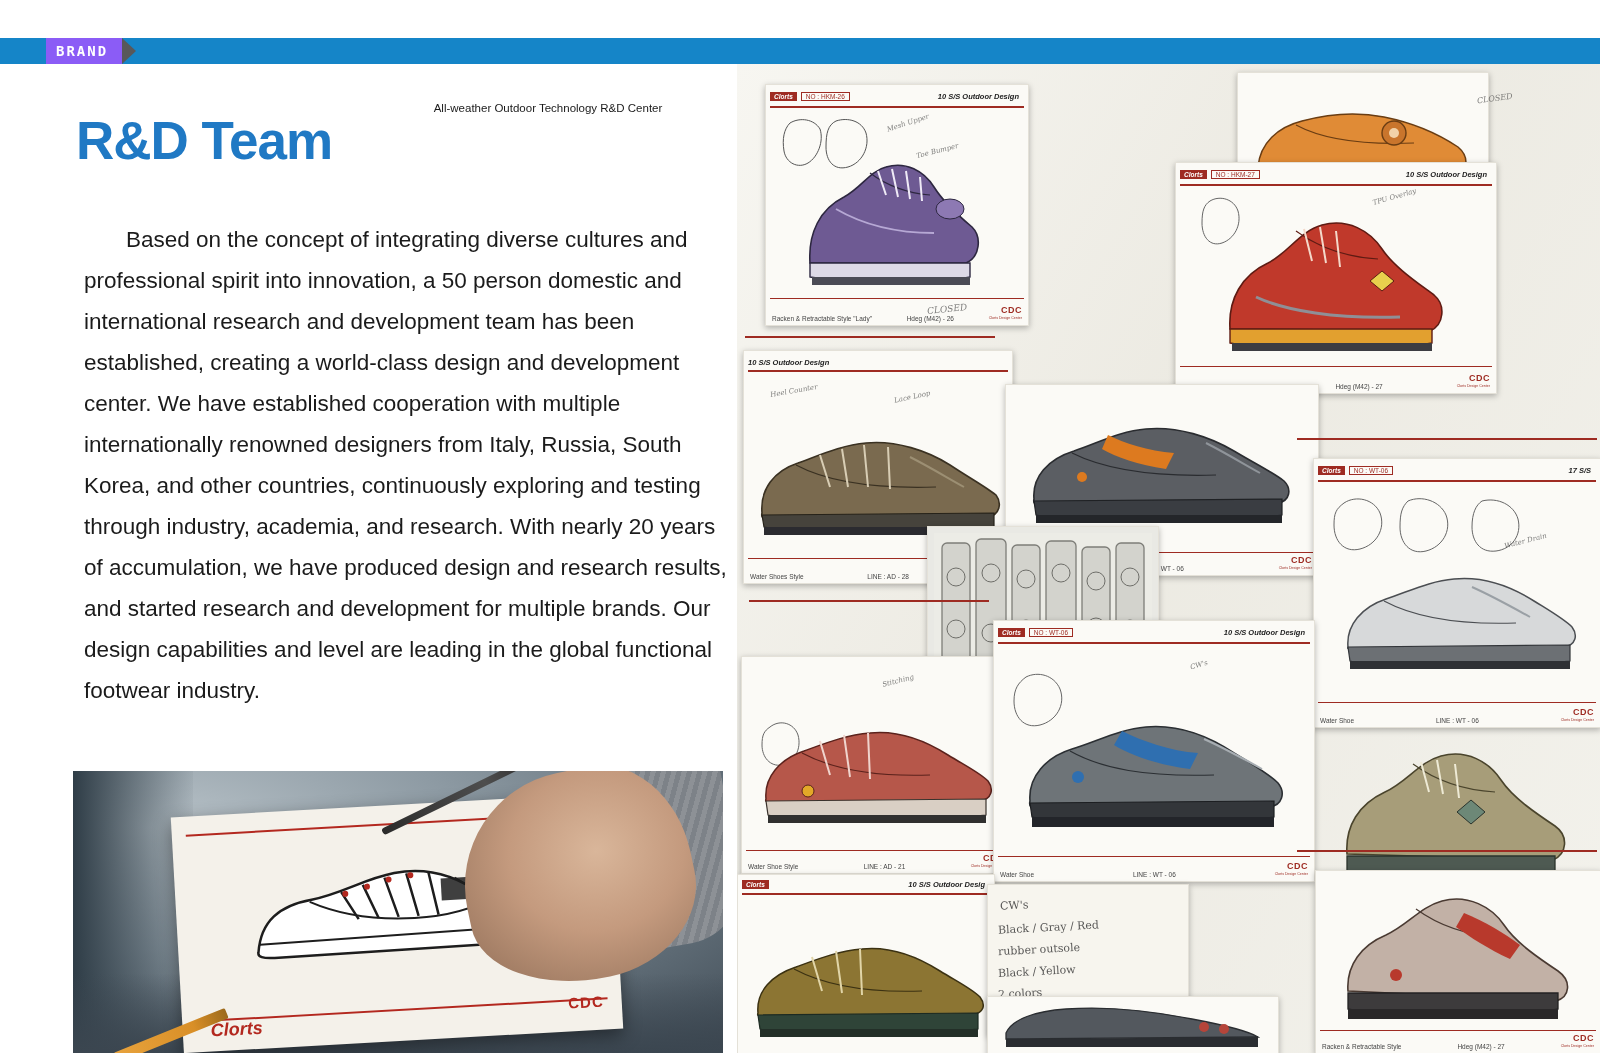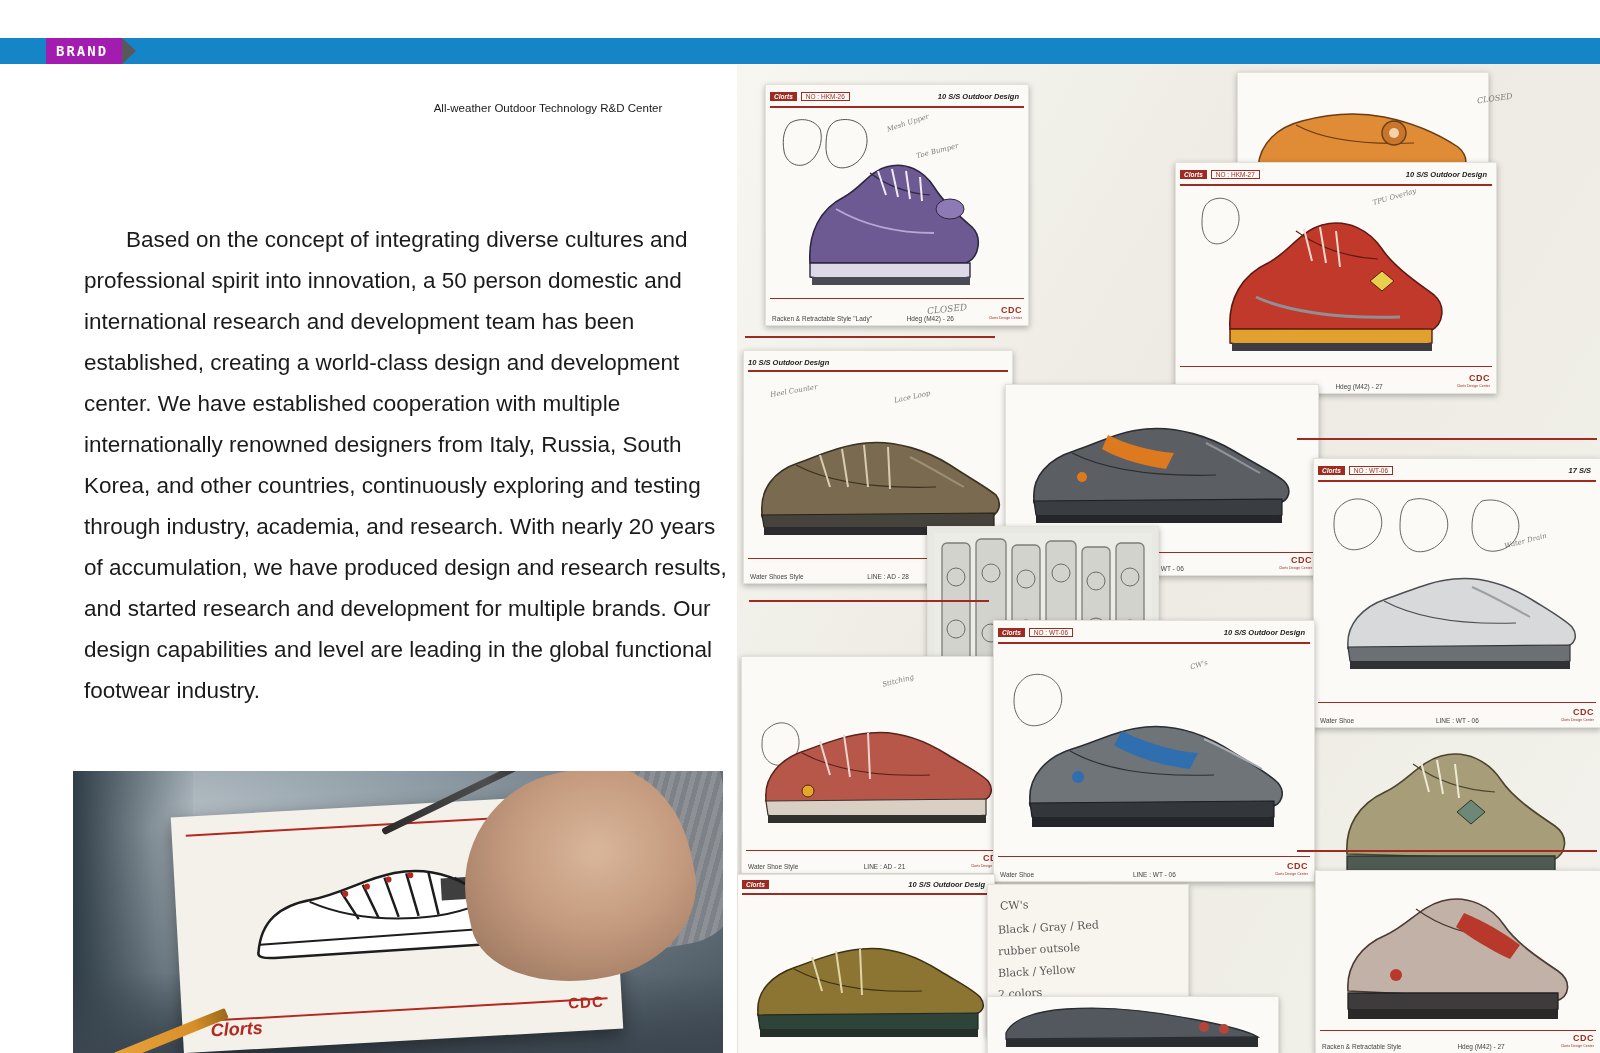"BRAND" .brand-tag { background: #a21caf -> #8b5cf6 }
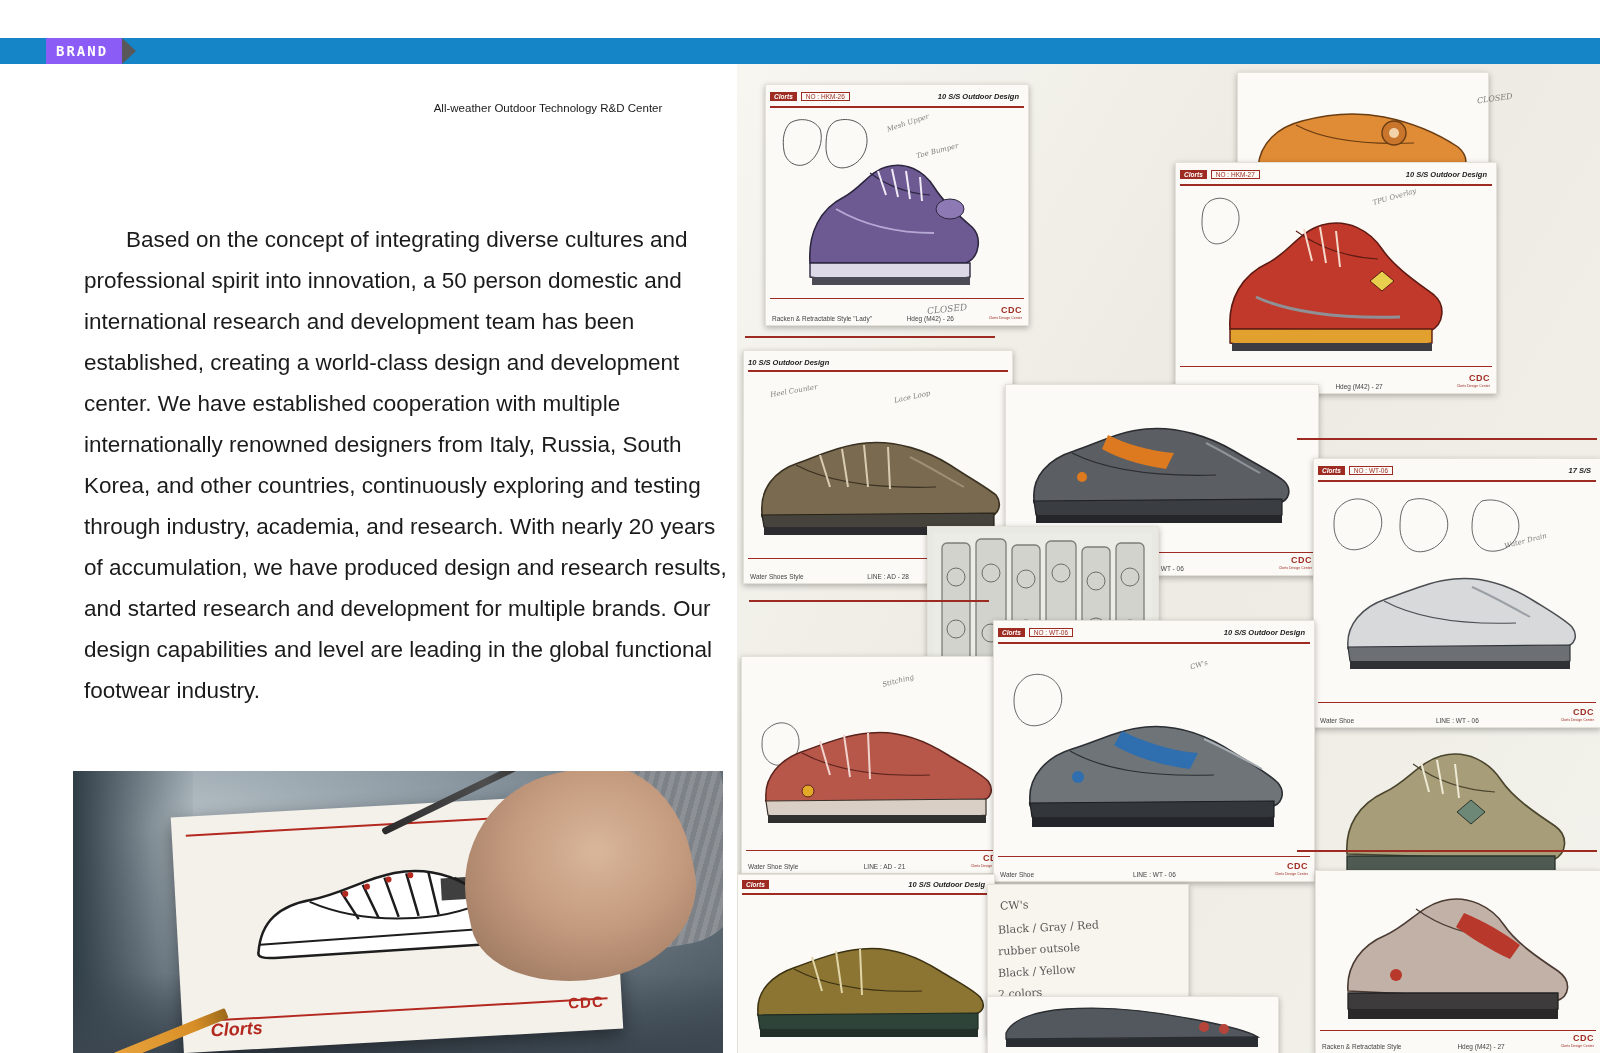"R&D Team" div.title { html: none -> <div>R&amp;D Team</div> }
